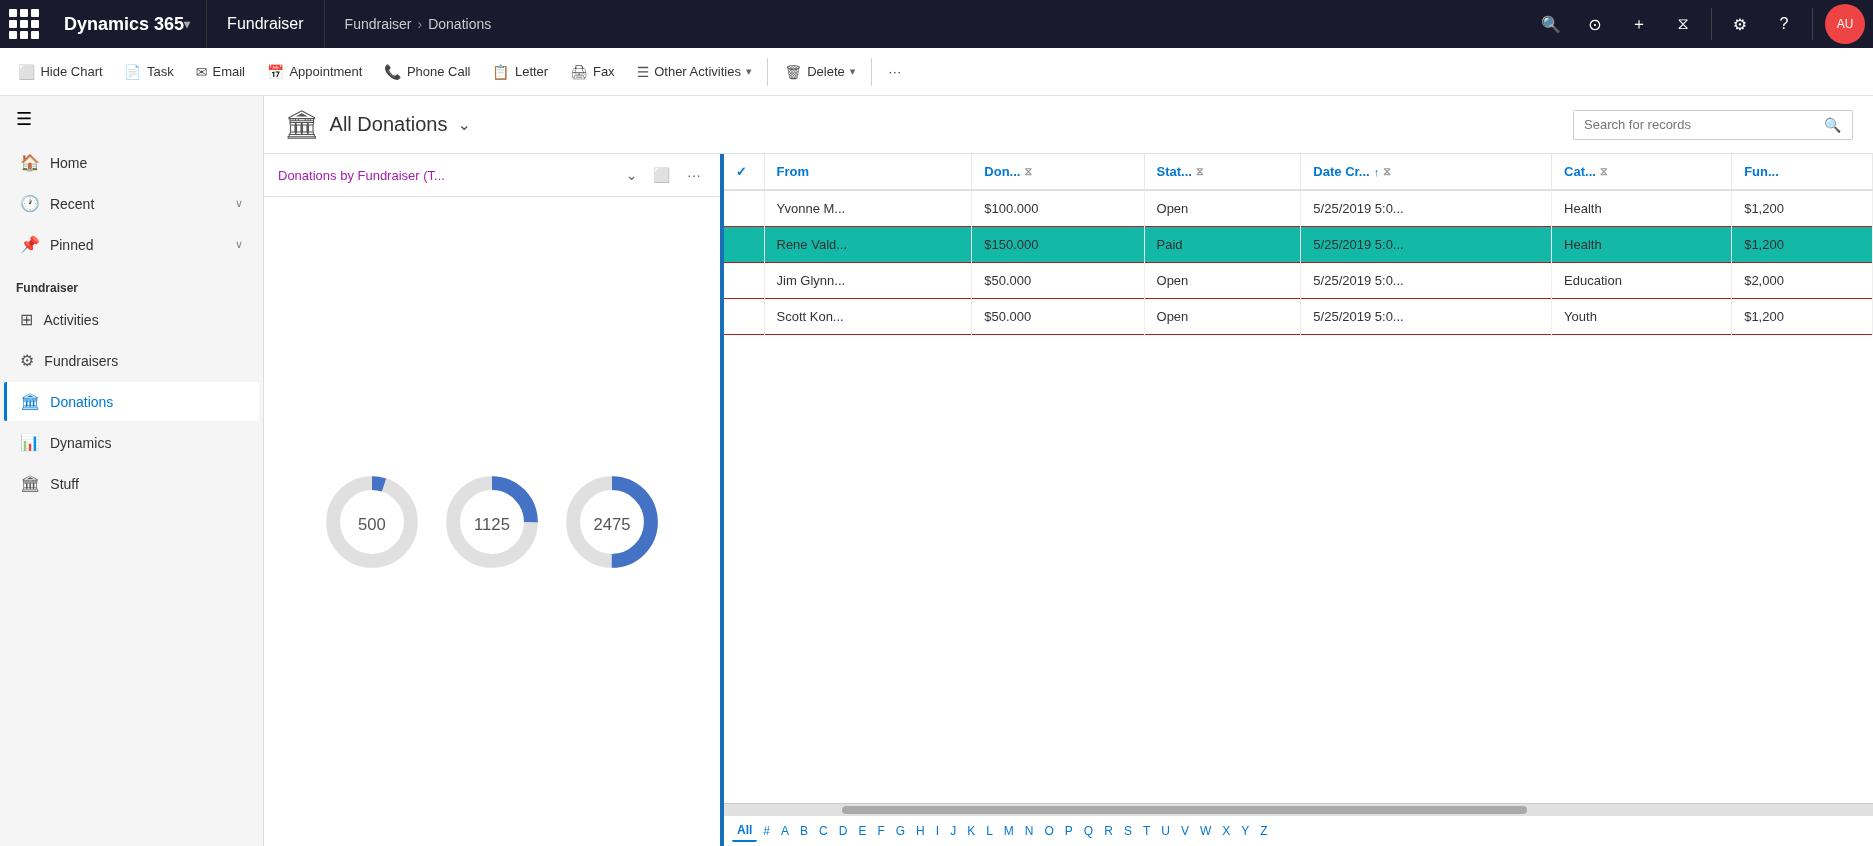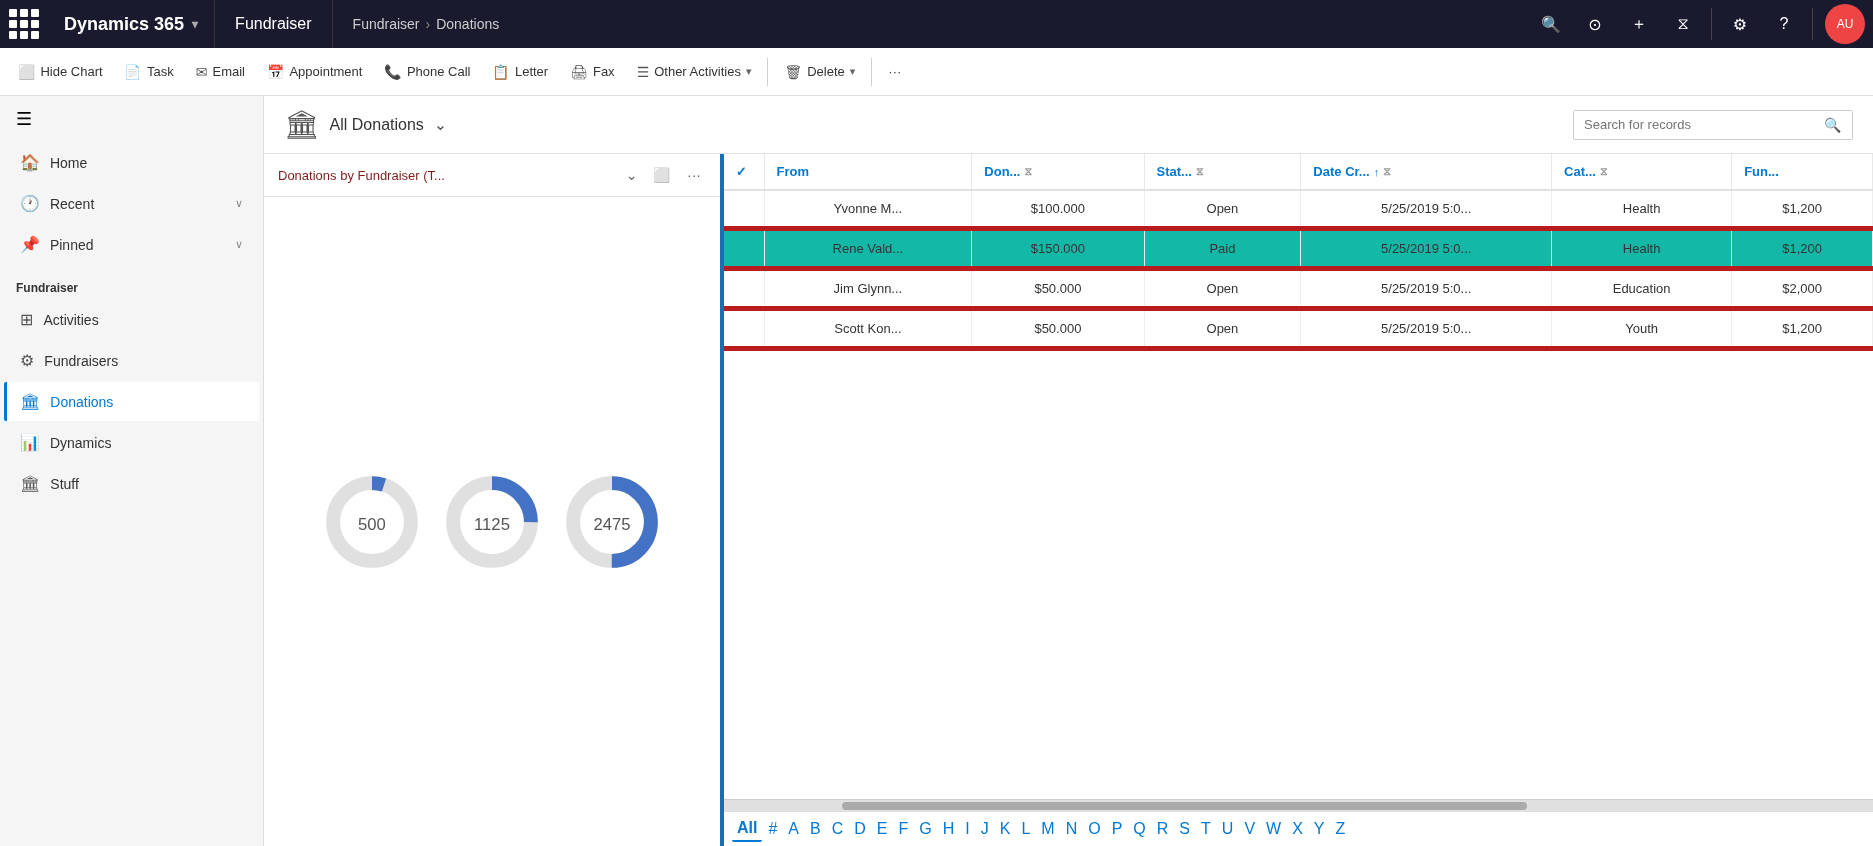"Dynamics 365" .top-nav-brand { gap: 8px -> none }
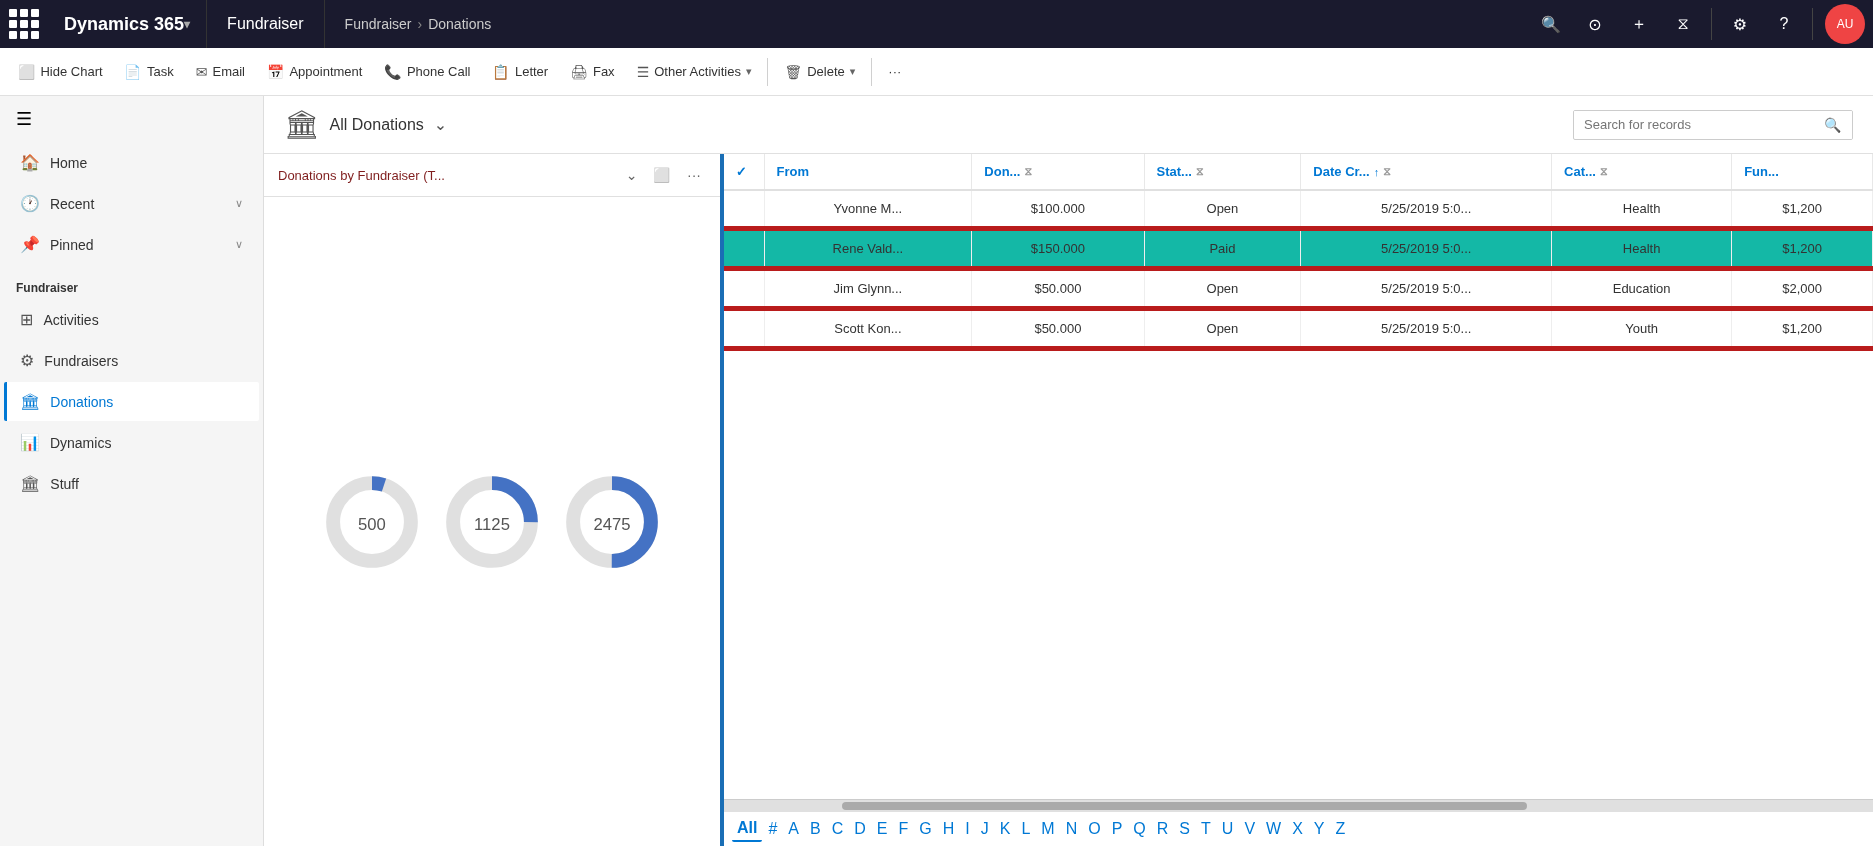"All Donations" .page-header-title { font-size: 16px -> 20px }
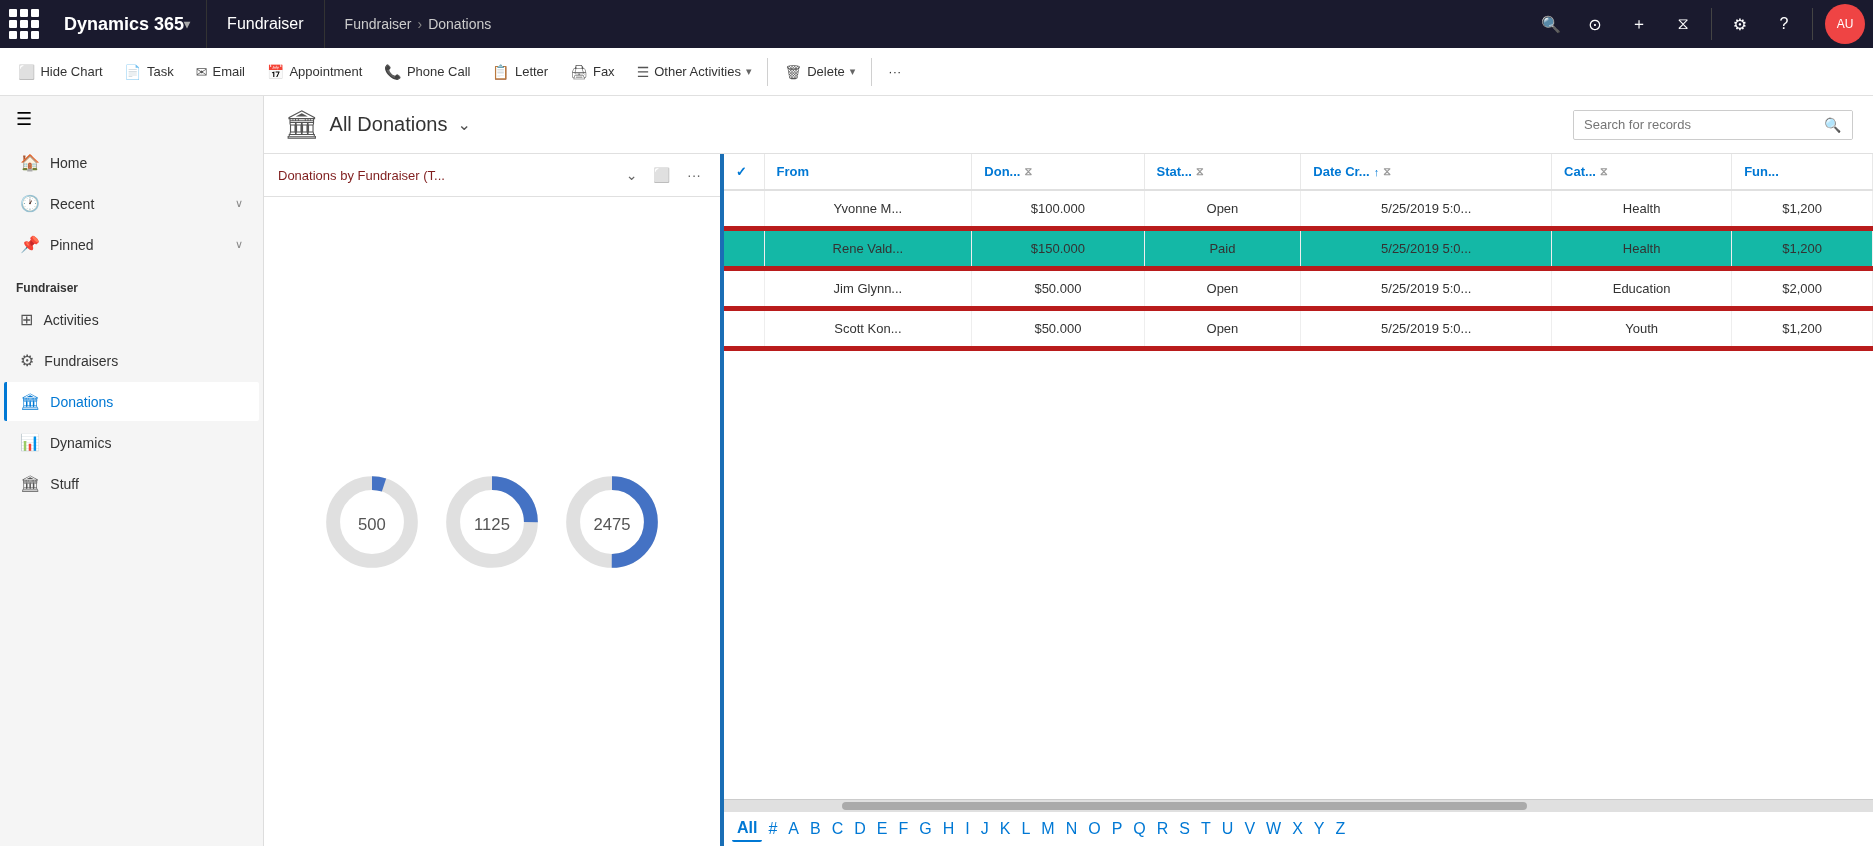"Donations by Fundraiser (T..." .chart-title { color: #7f1d1d -> #a21caf }
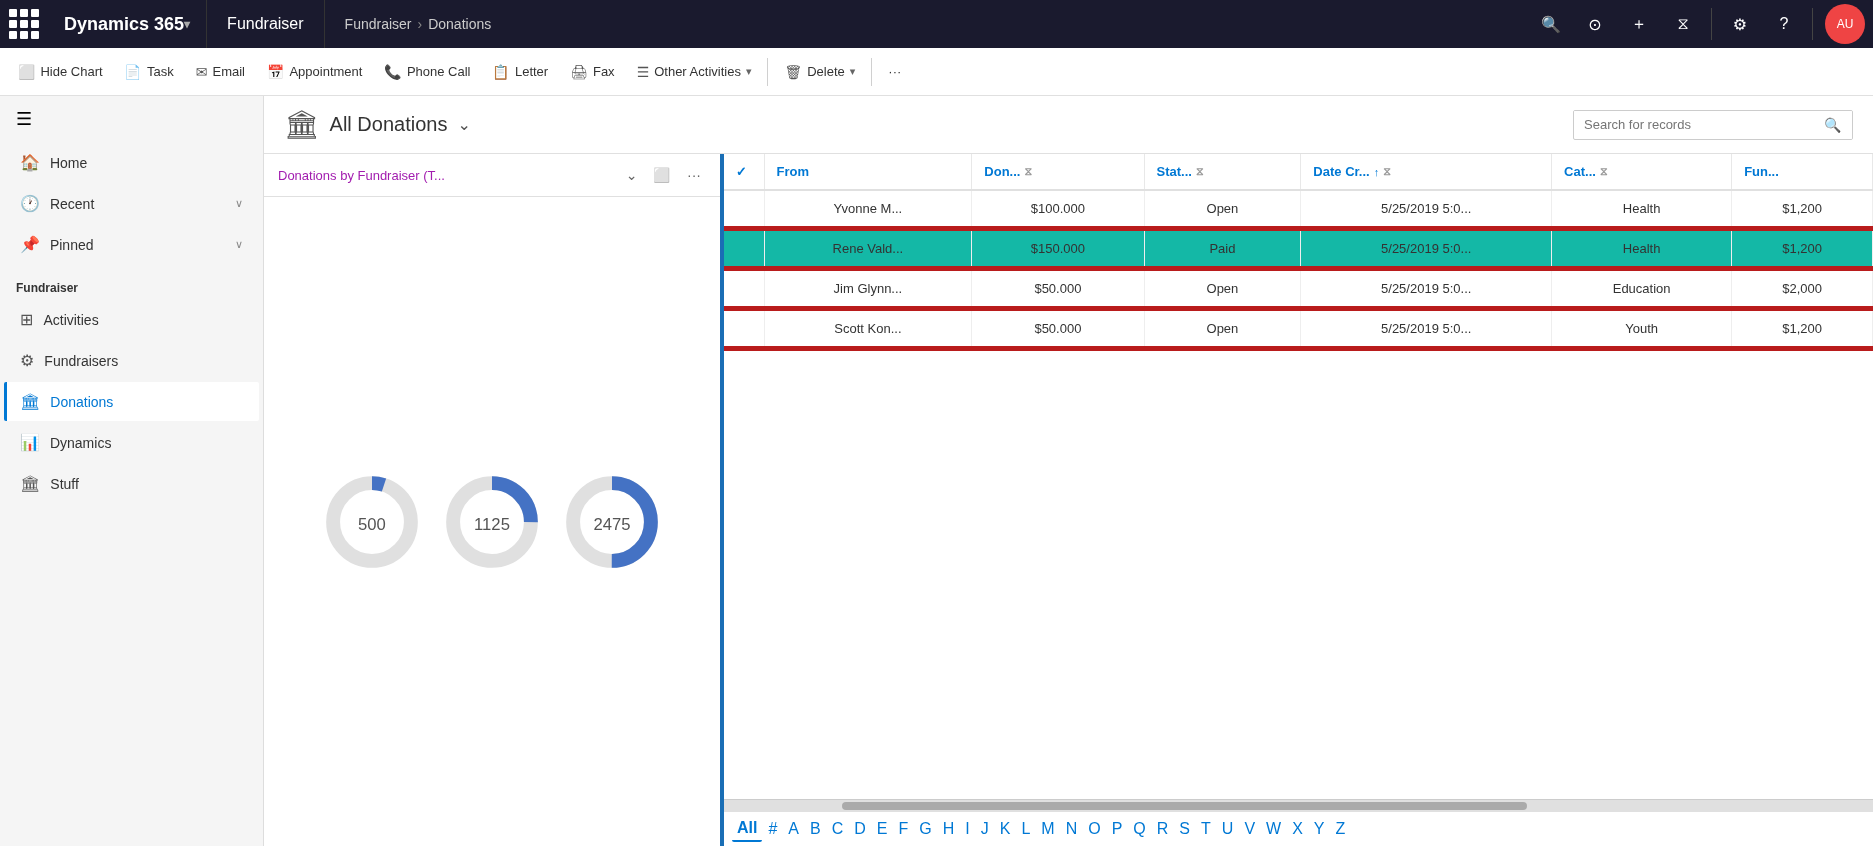"Yvonne M..." tbody tr { border-bottom: 5px solid #b91c1c -> 1px solid #b91c1c; text-align: center -> none }
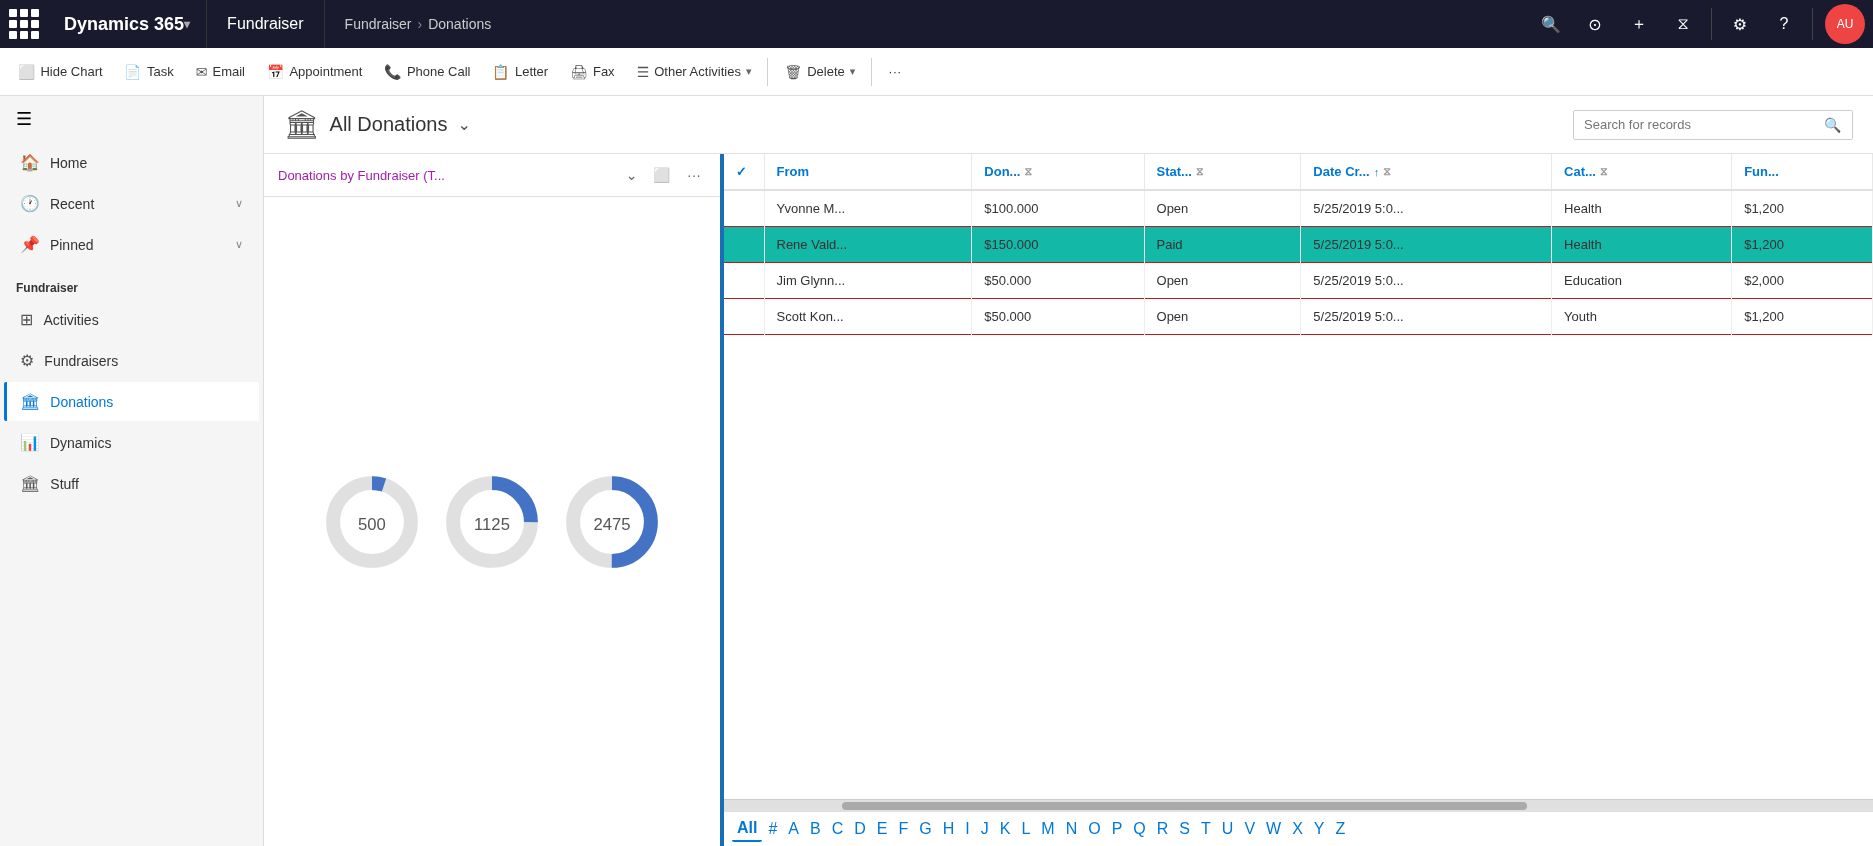"All" .alpha-btn { font-size: 16px -> 12px }
